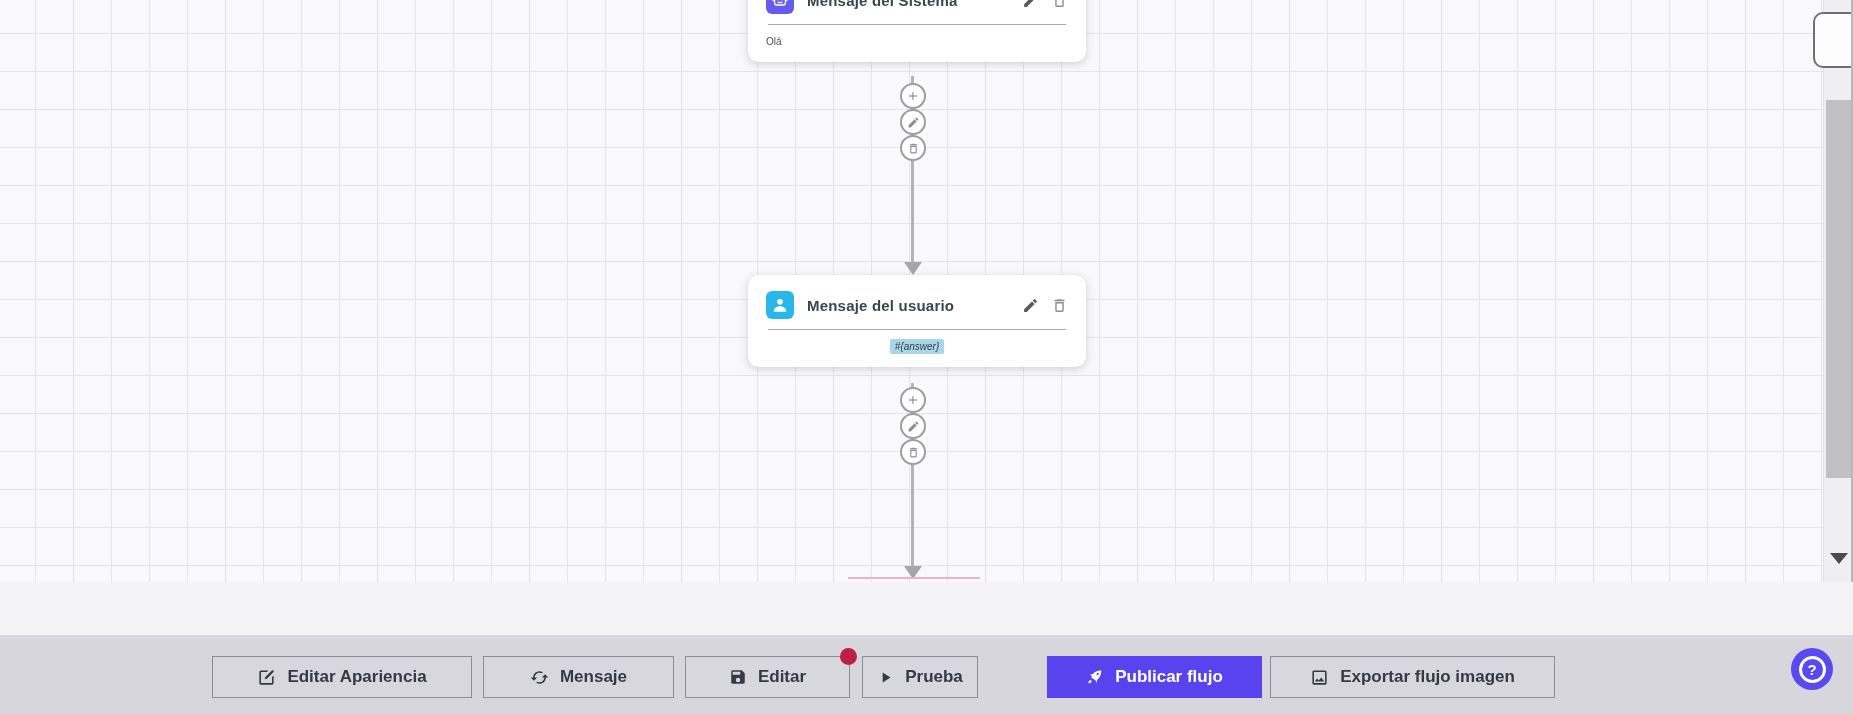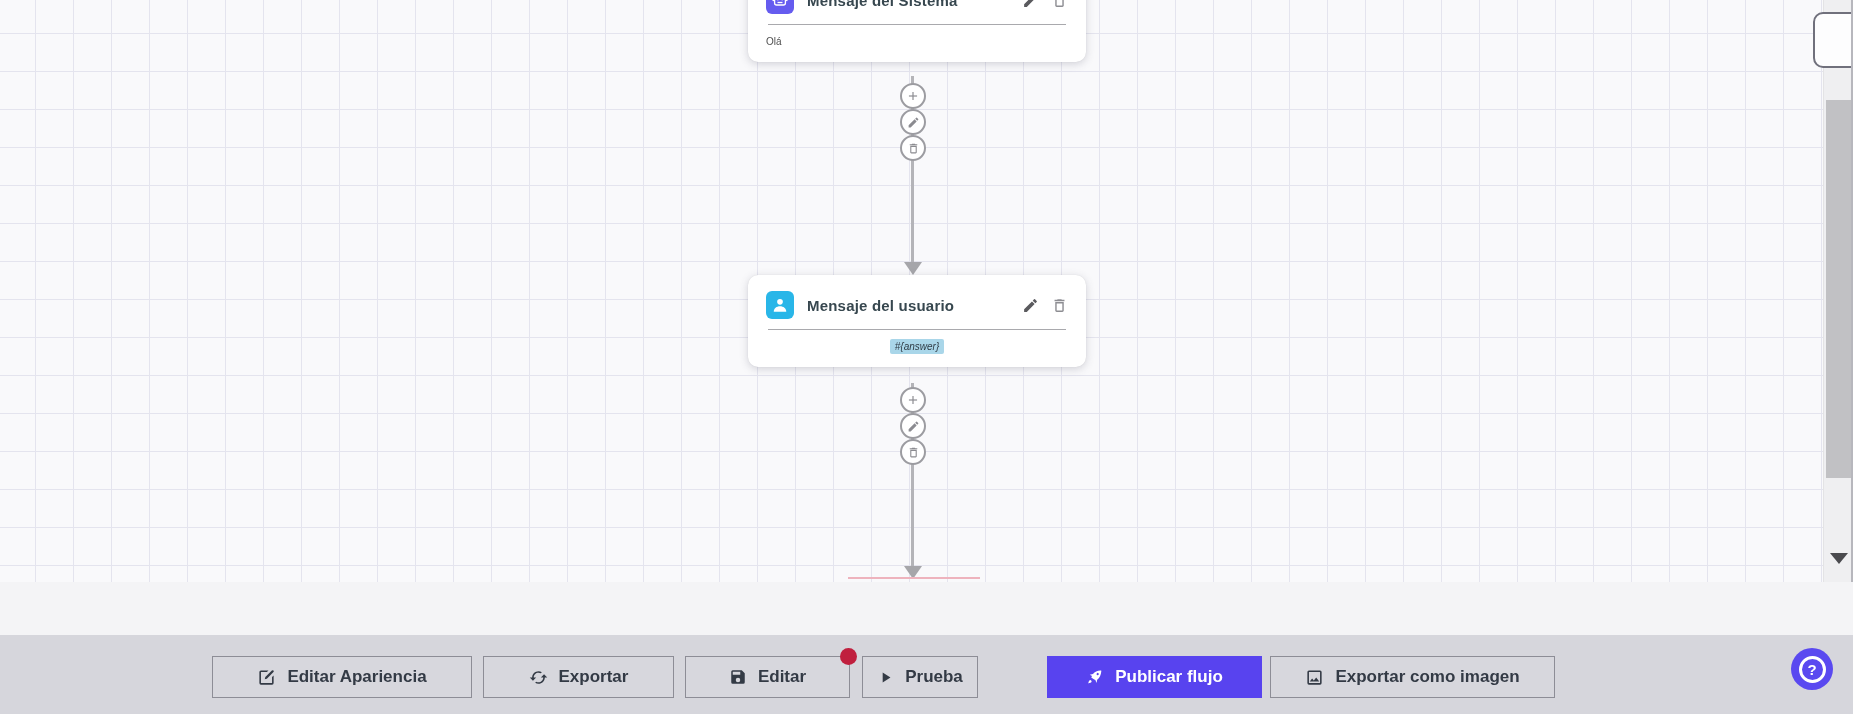"Exportar" span { text: Exportar -> Mensaje }
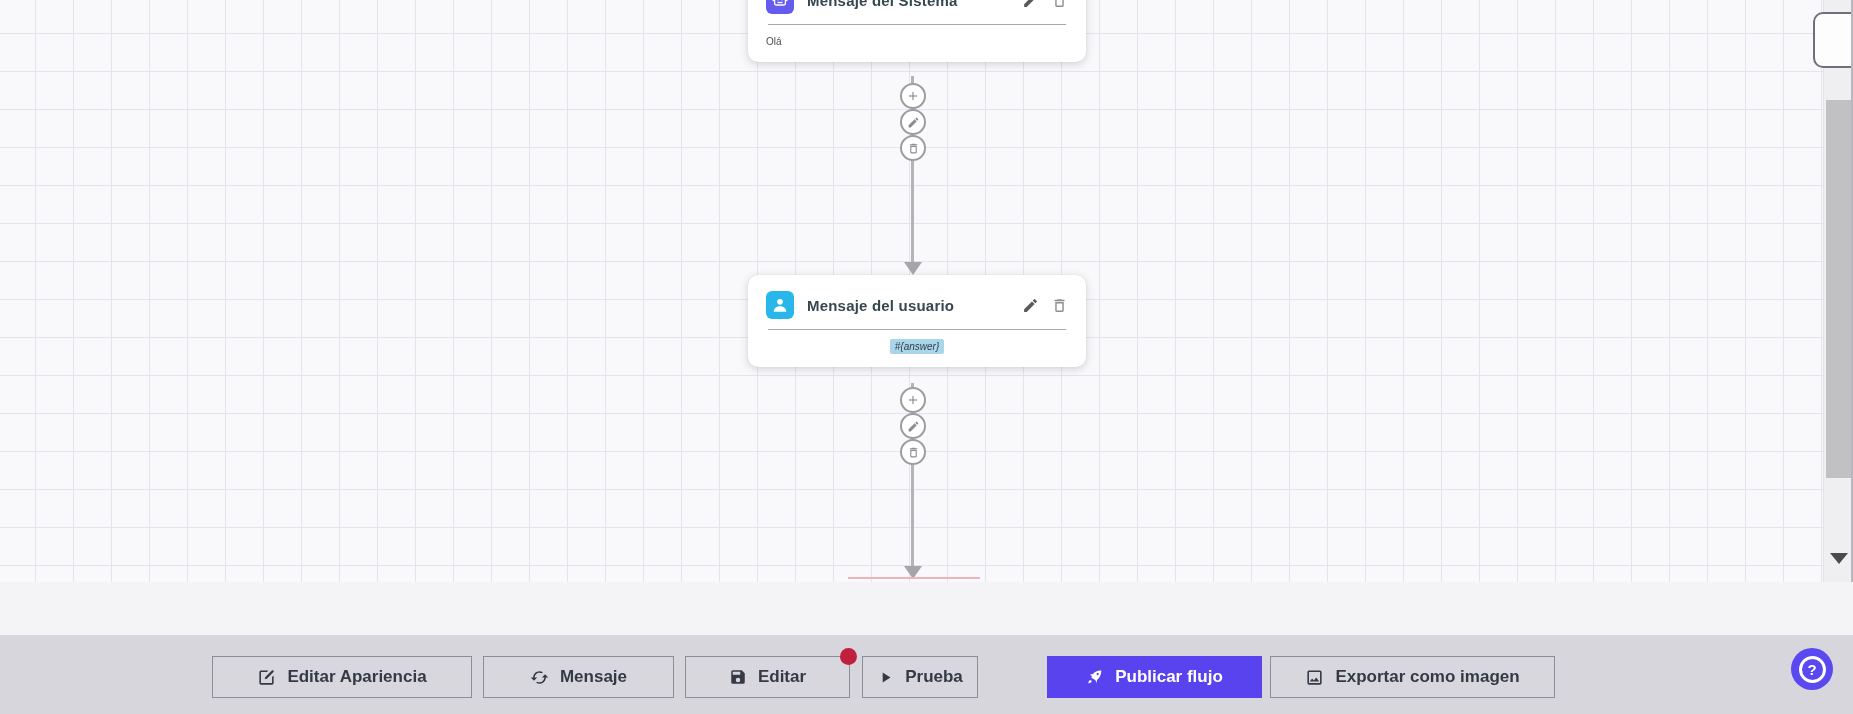"Exportar como imagen" span { text: como -> flujo }
